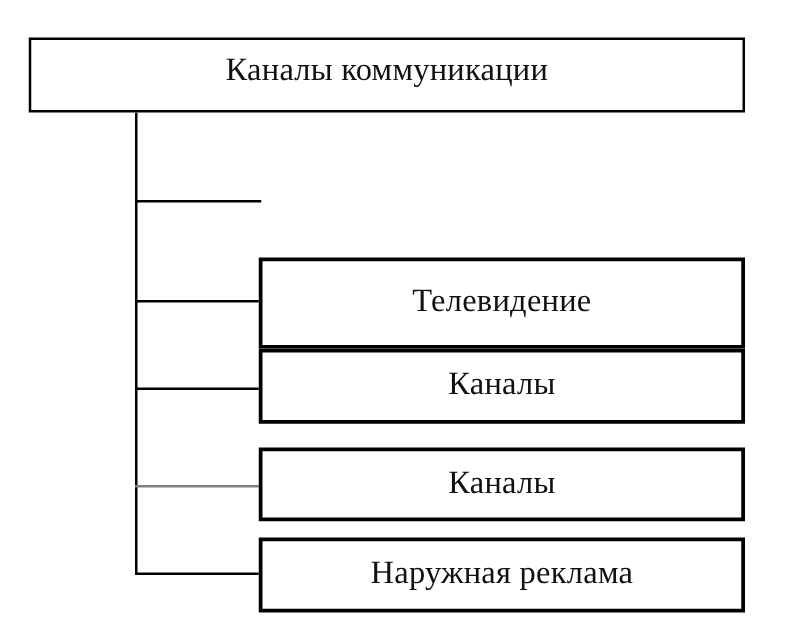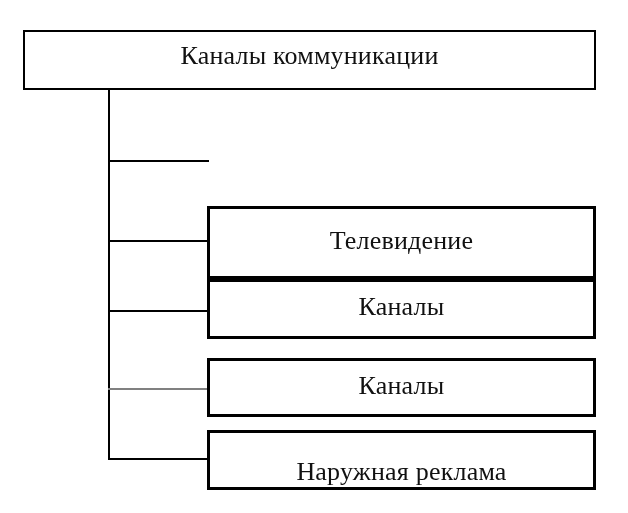"Наружная реклама" .c5 { align-items: flex-end -> none }
